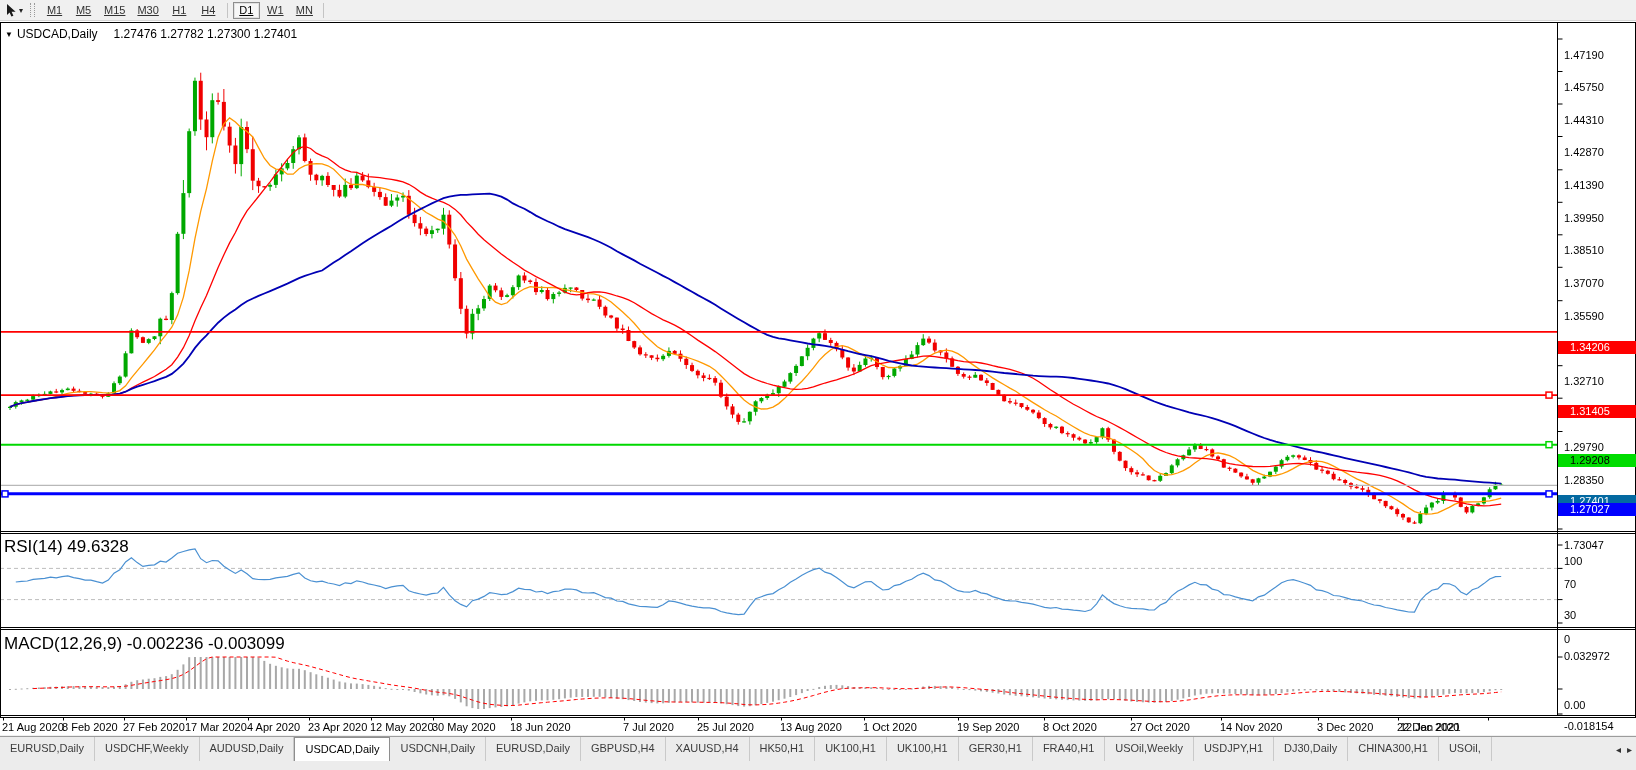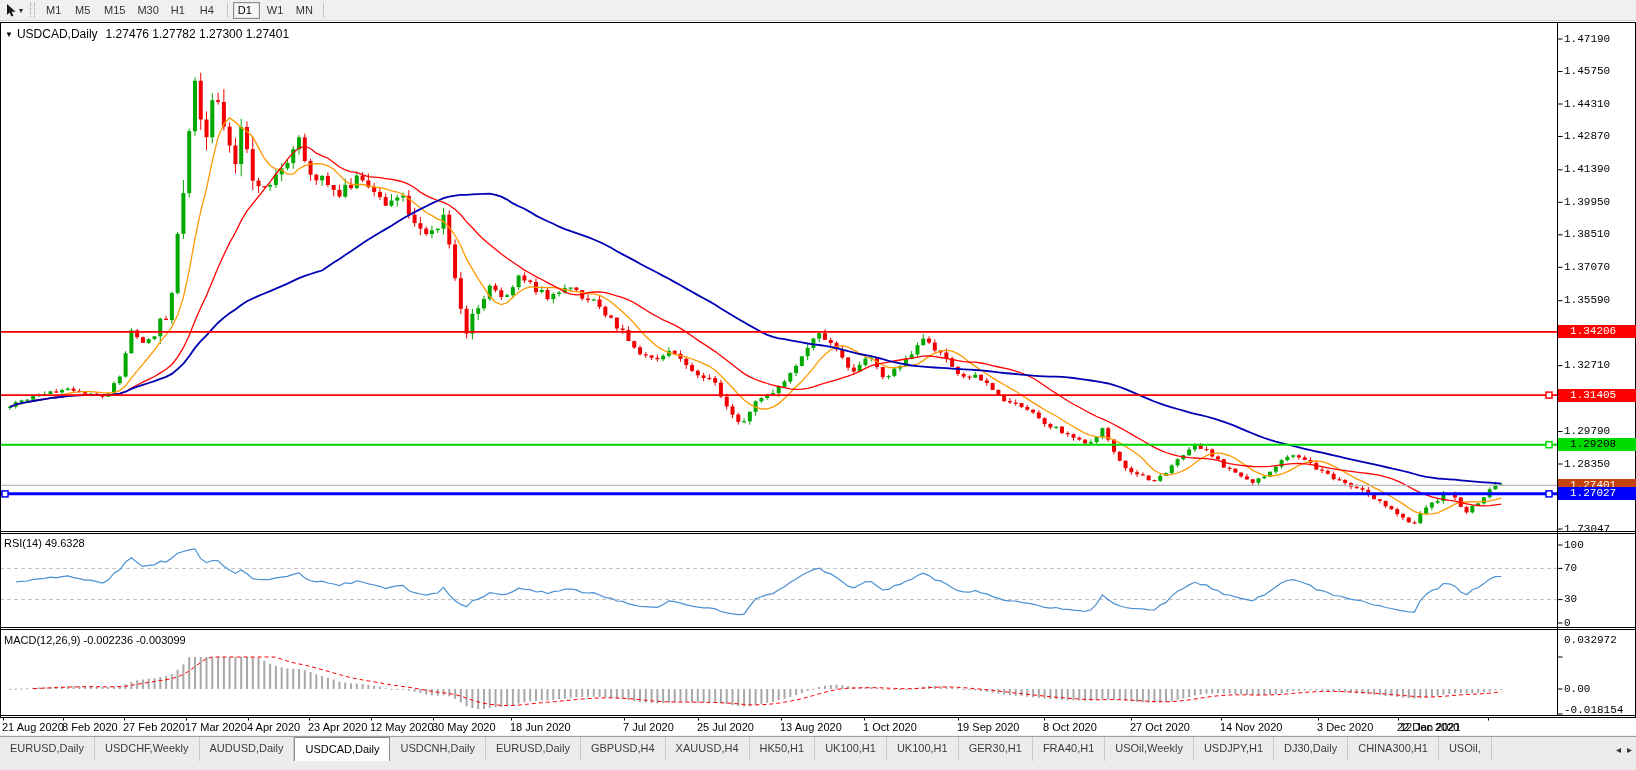"M1" .tfbtn { text-align: none -> center; text-decoration: none -> underline }
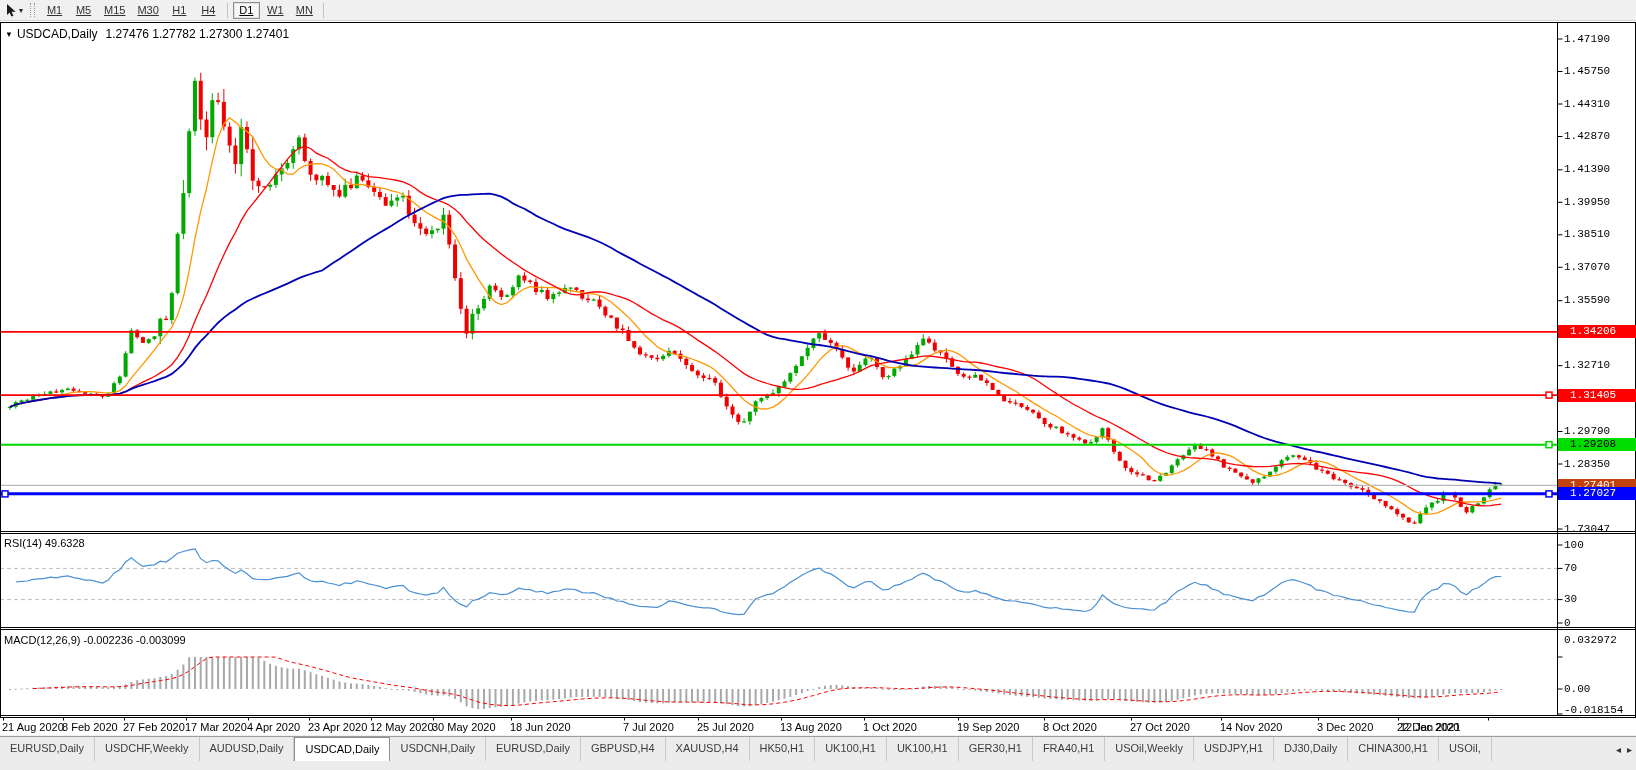"1.27476 1.27782 1.27300 1.27401" #chart-title .ohlc { margin-left: 8px -> 16px }
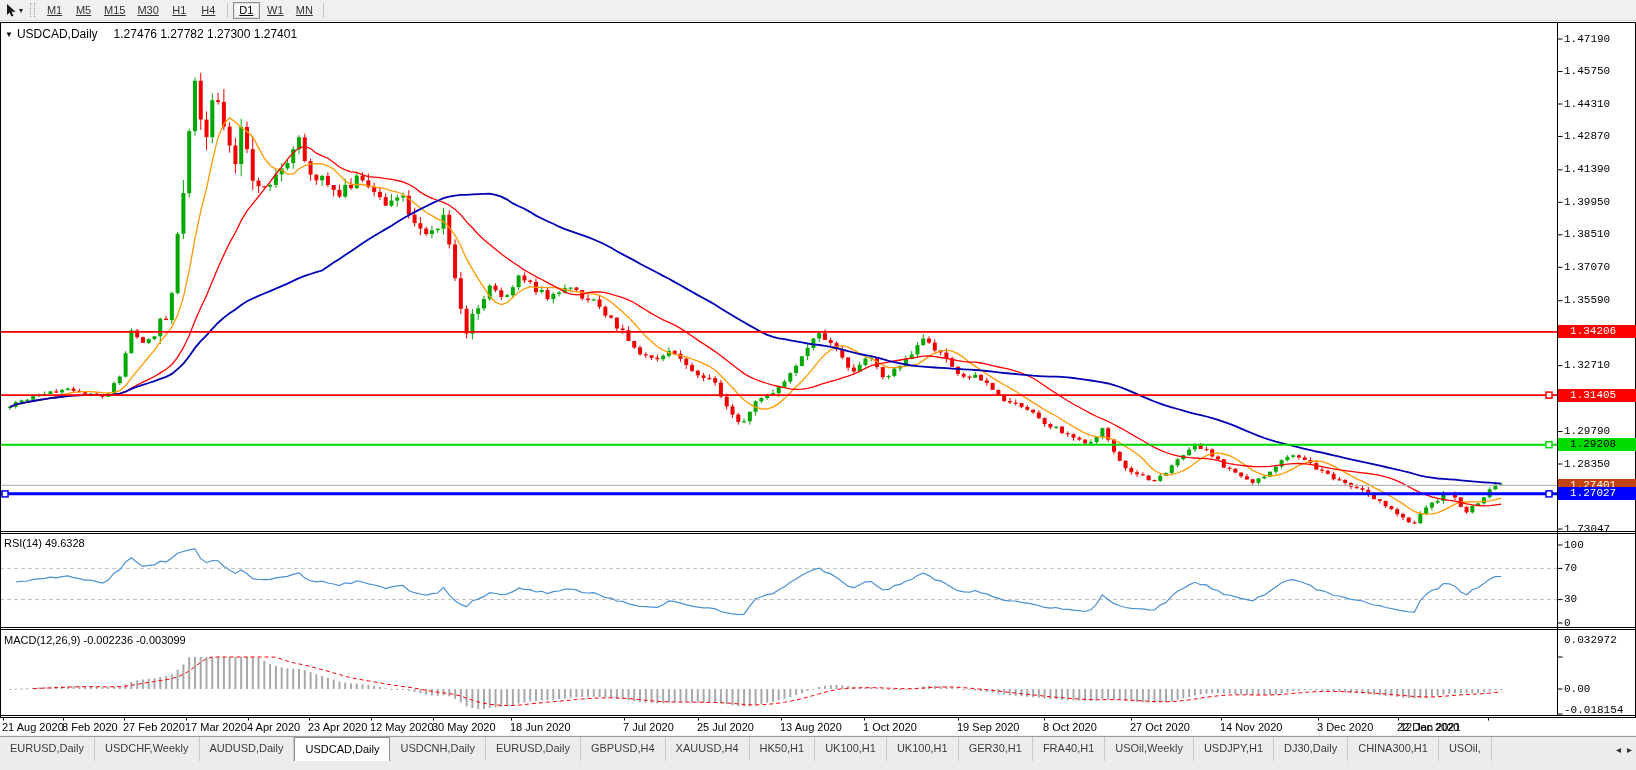"1.47190" #axis-col { font-family: Liberation Mono, monospace -> none; top: 0 -> 16px }
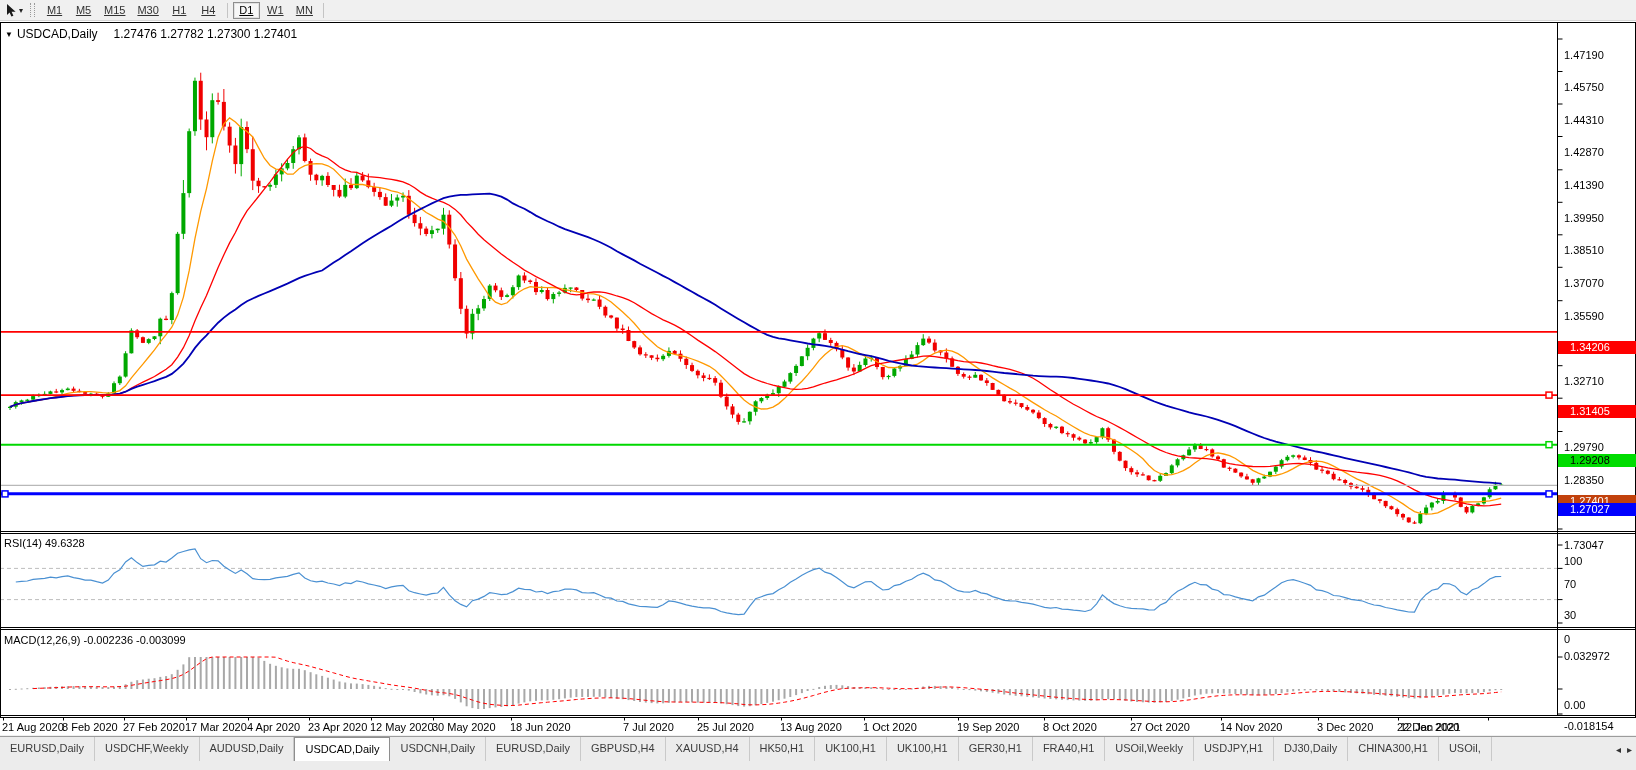"1.27401" div.badge { background: #c2410c -> #0369a1 }
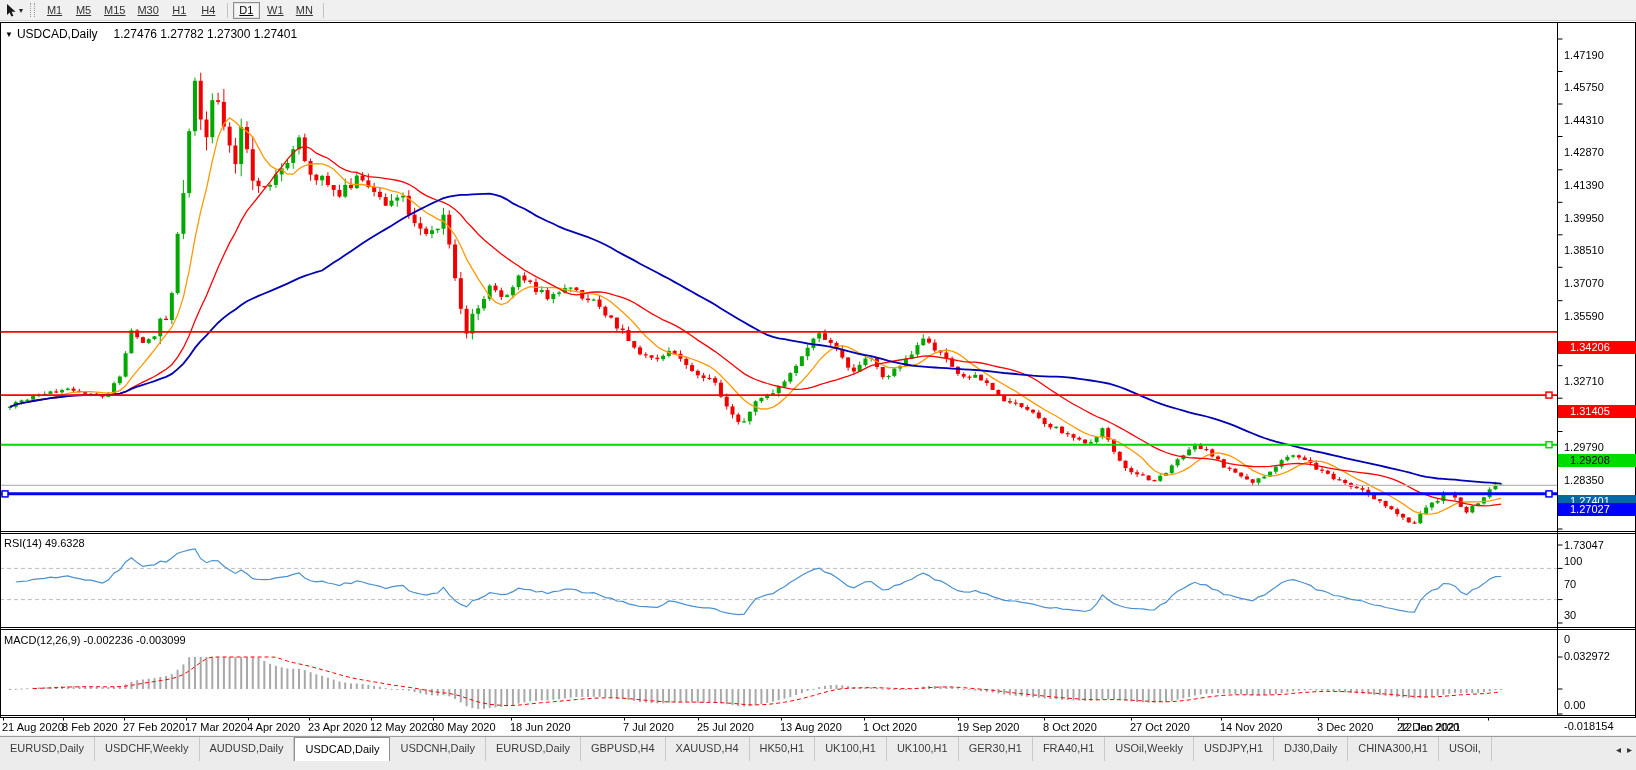"RSI(14) 49.6328" .pane-label { font-size: 11px -> 17px }
